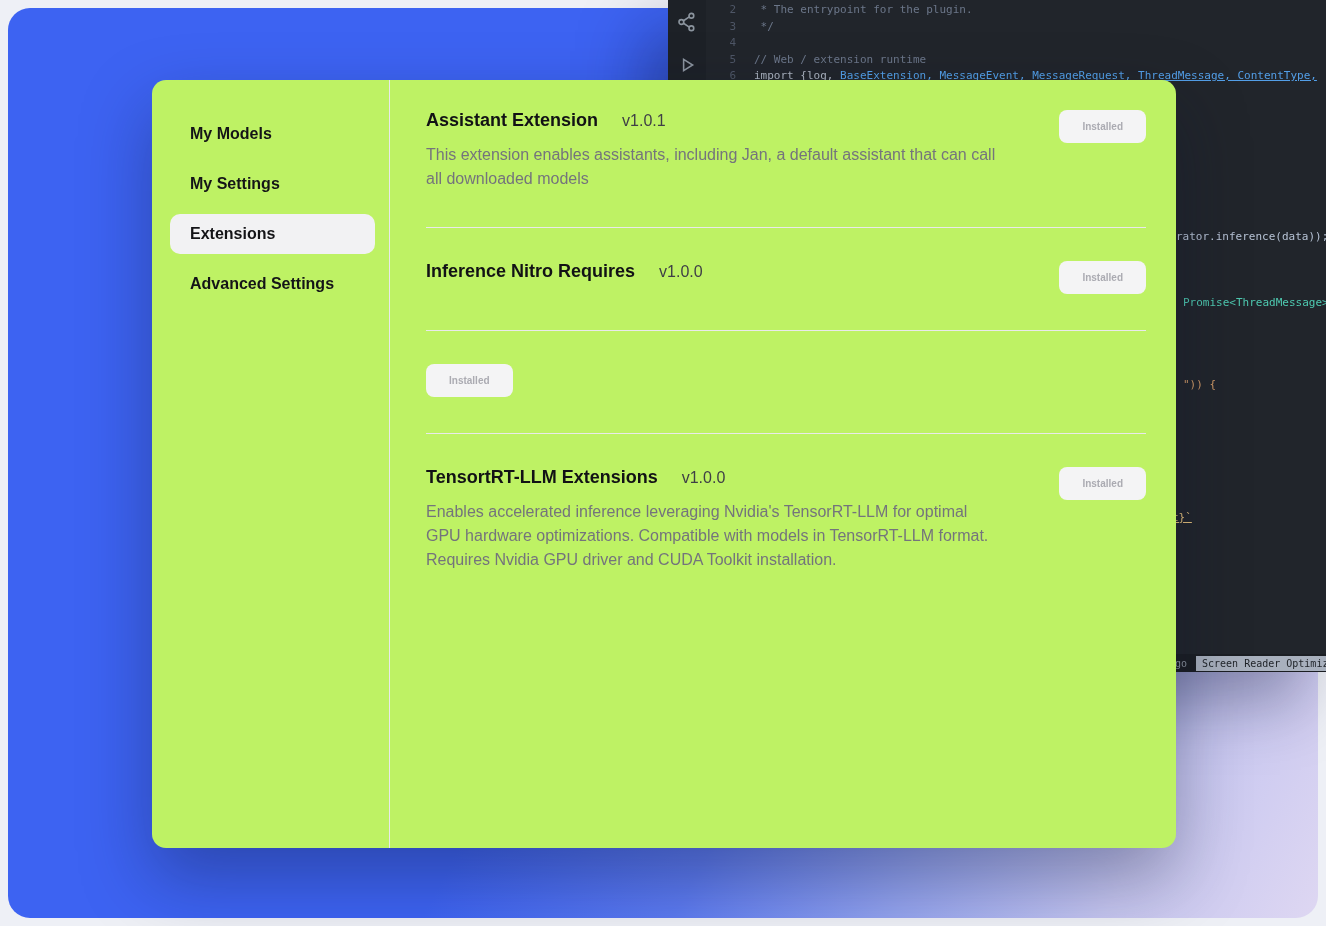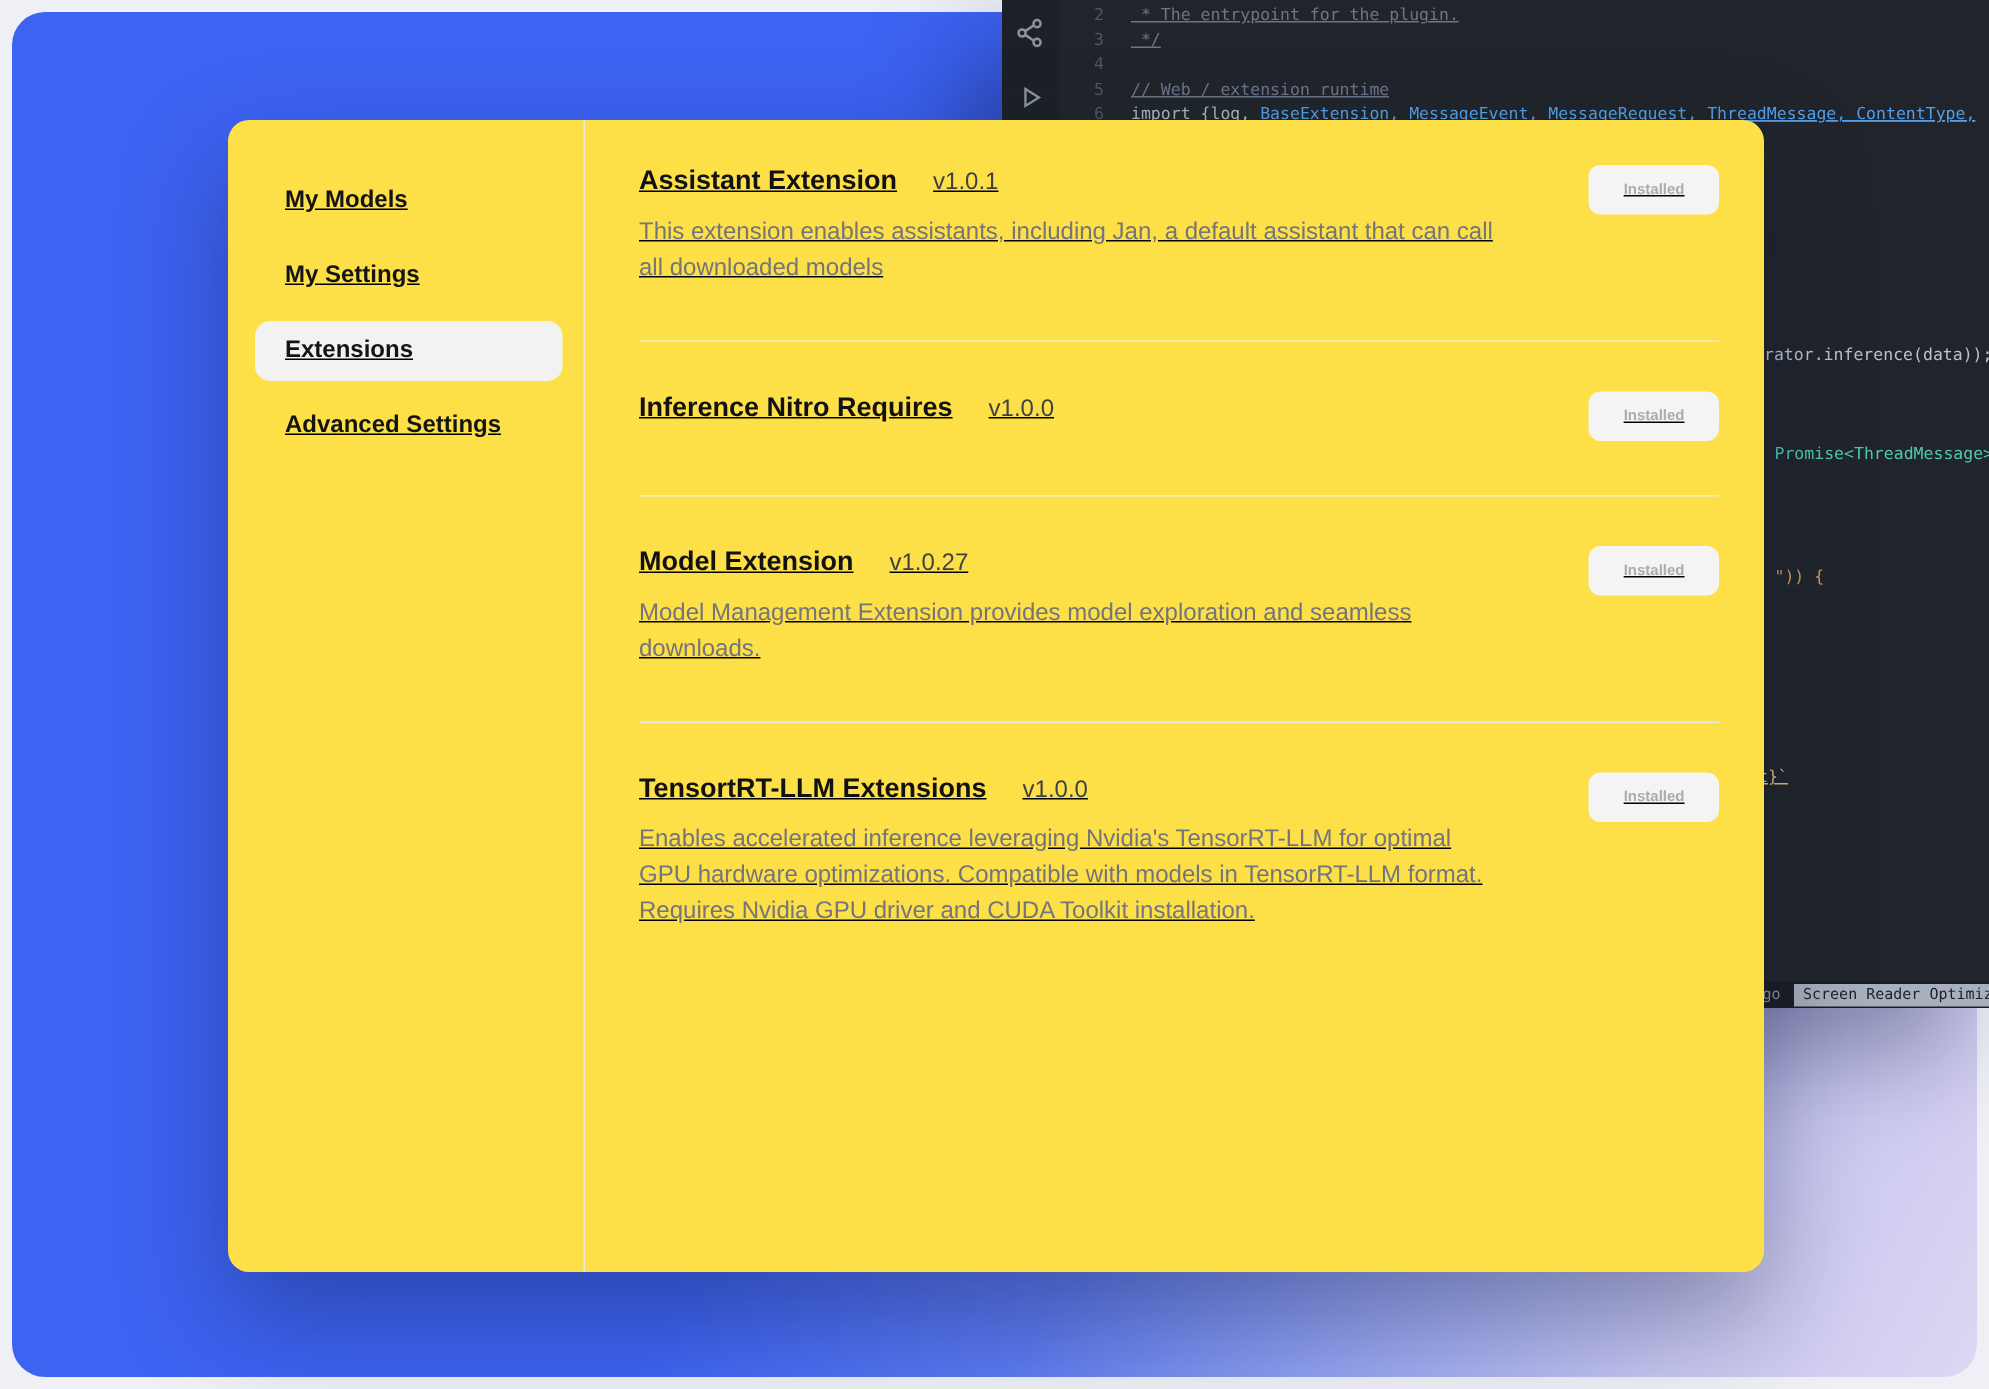"* The entrypoint for the" .code { text-decoration: underline -> none }
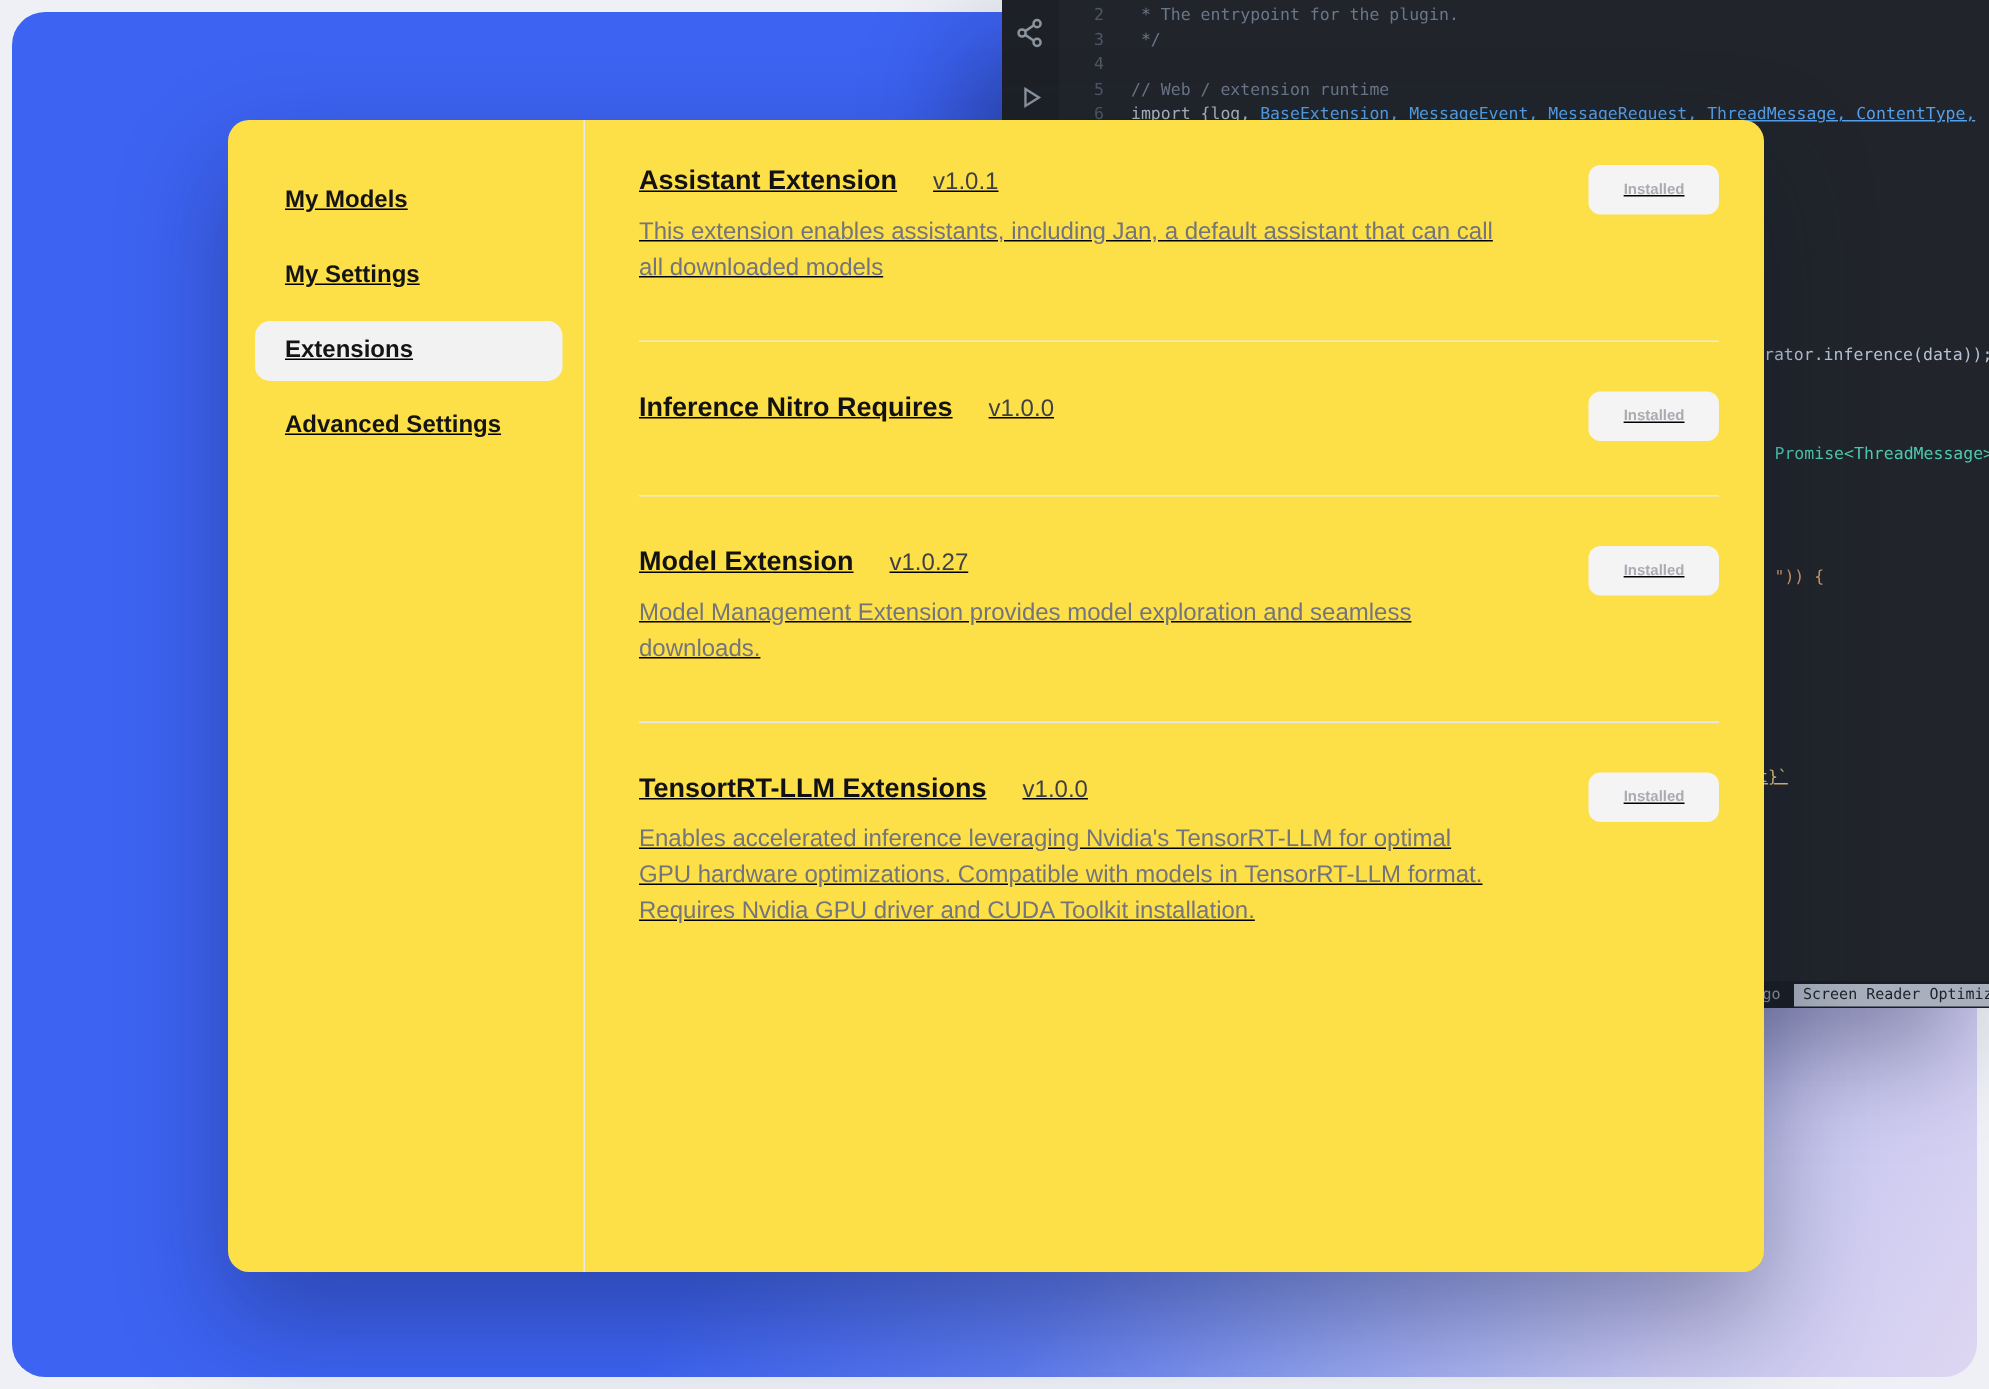"My Models" .modal { background: #fde047 -> #bef264; text-decoration: underline -> none }
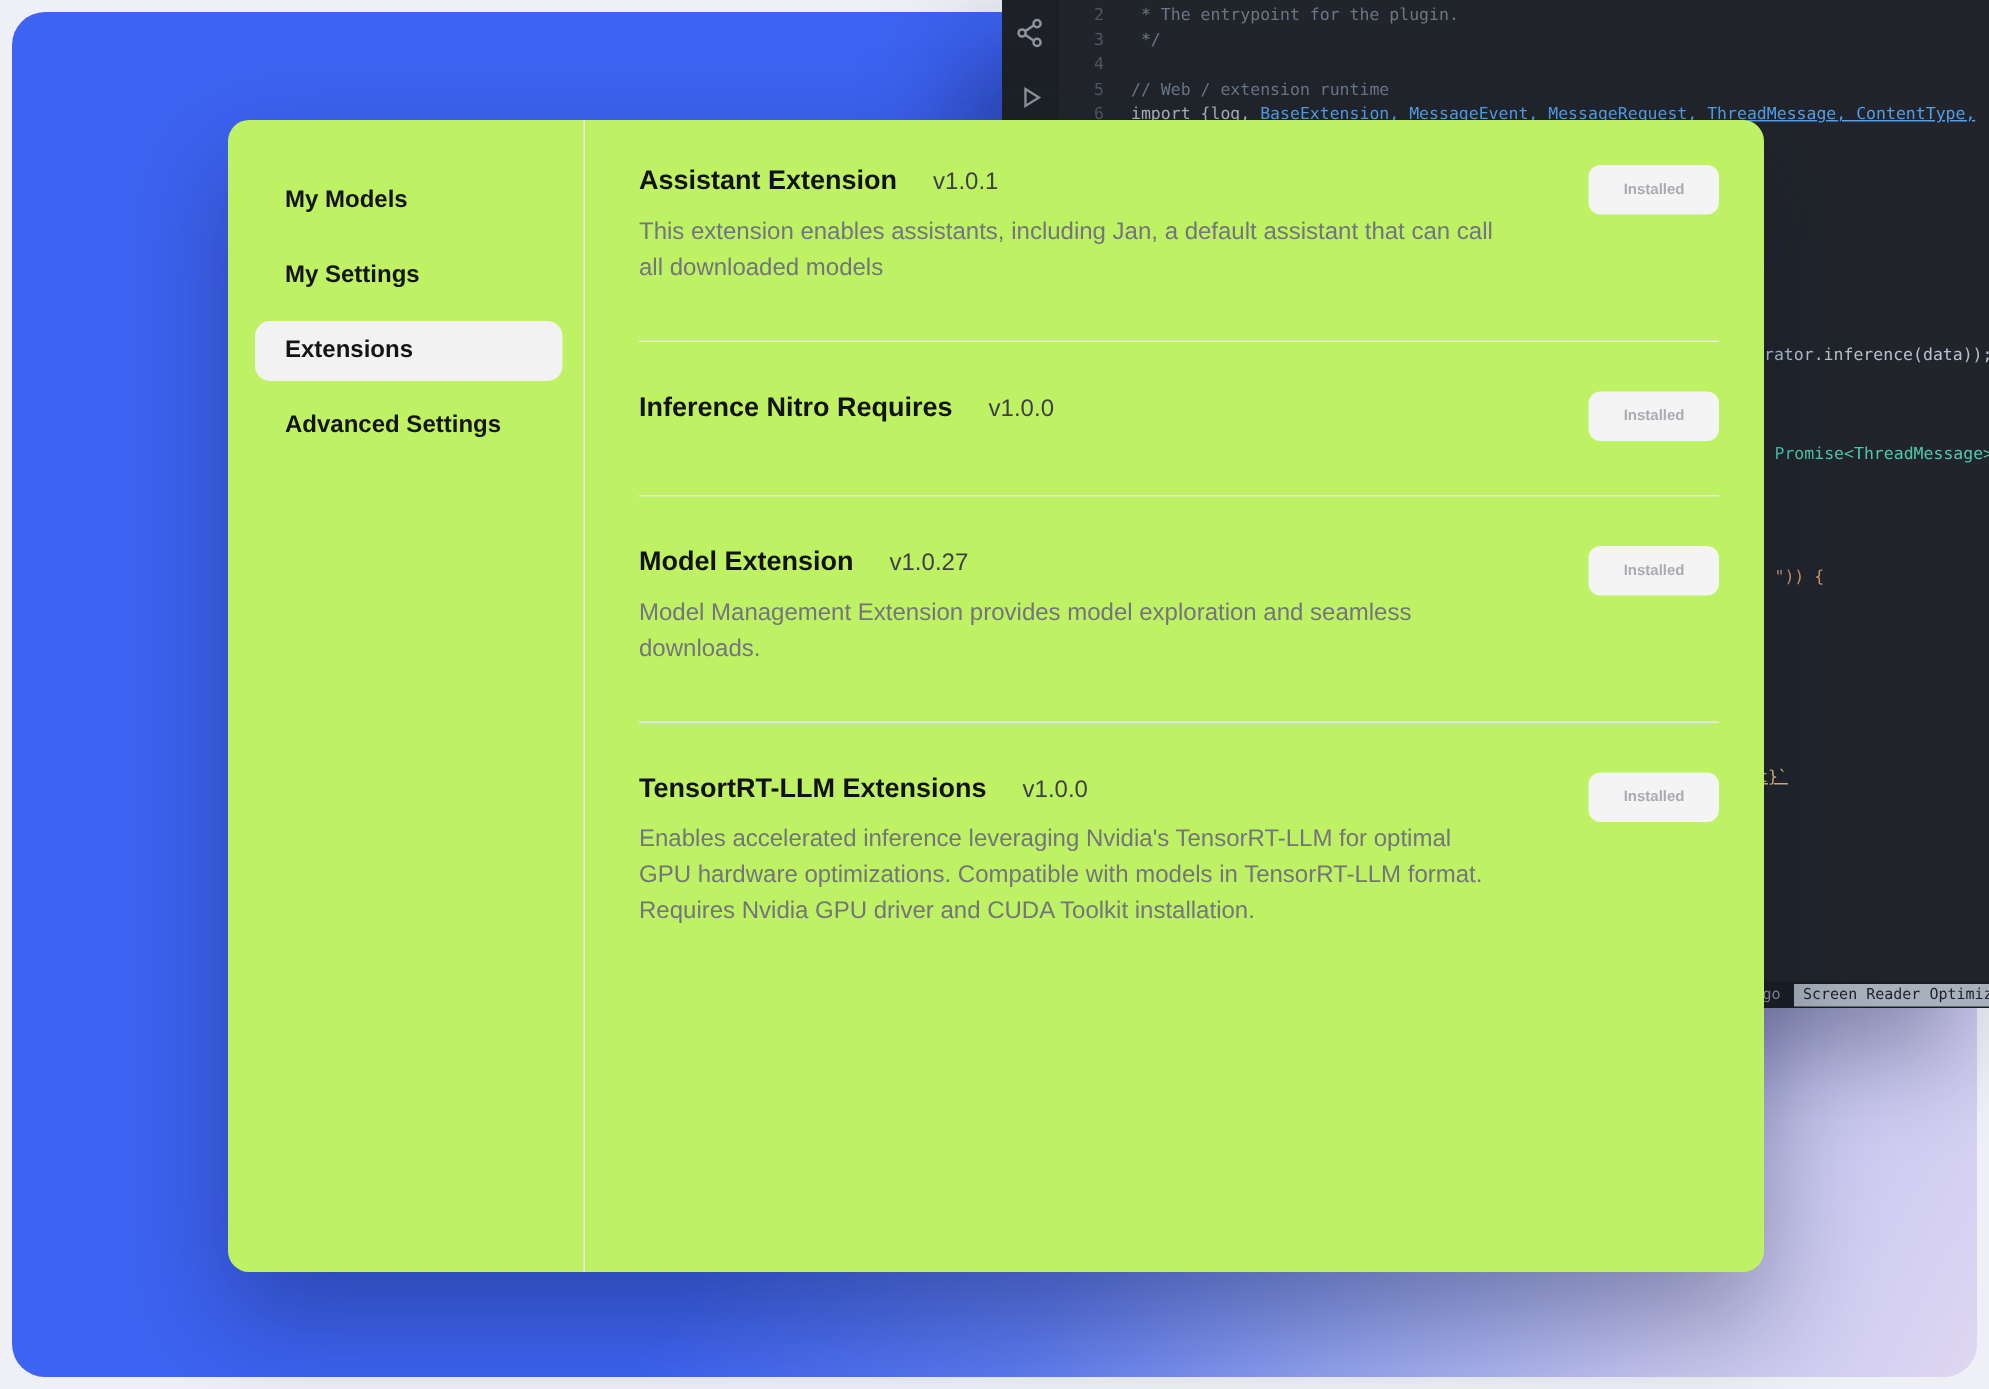"Model Extension" div.sec-text { html: <div> <div> <span>Model Extension</span> <span>v1.0.27</span> </div> <p>Model Management Extension provides model exploration and seamless downloads.</p> </div> -> none }
